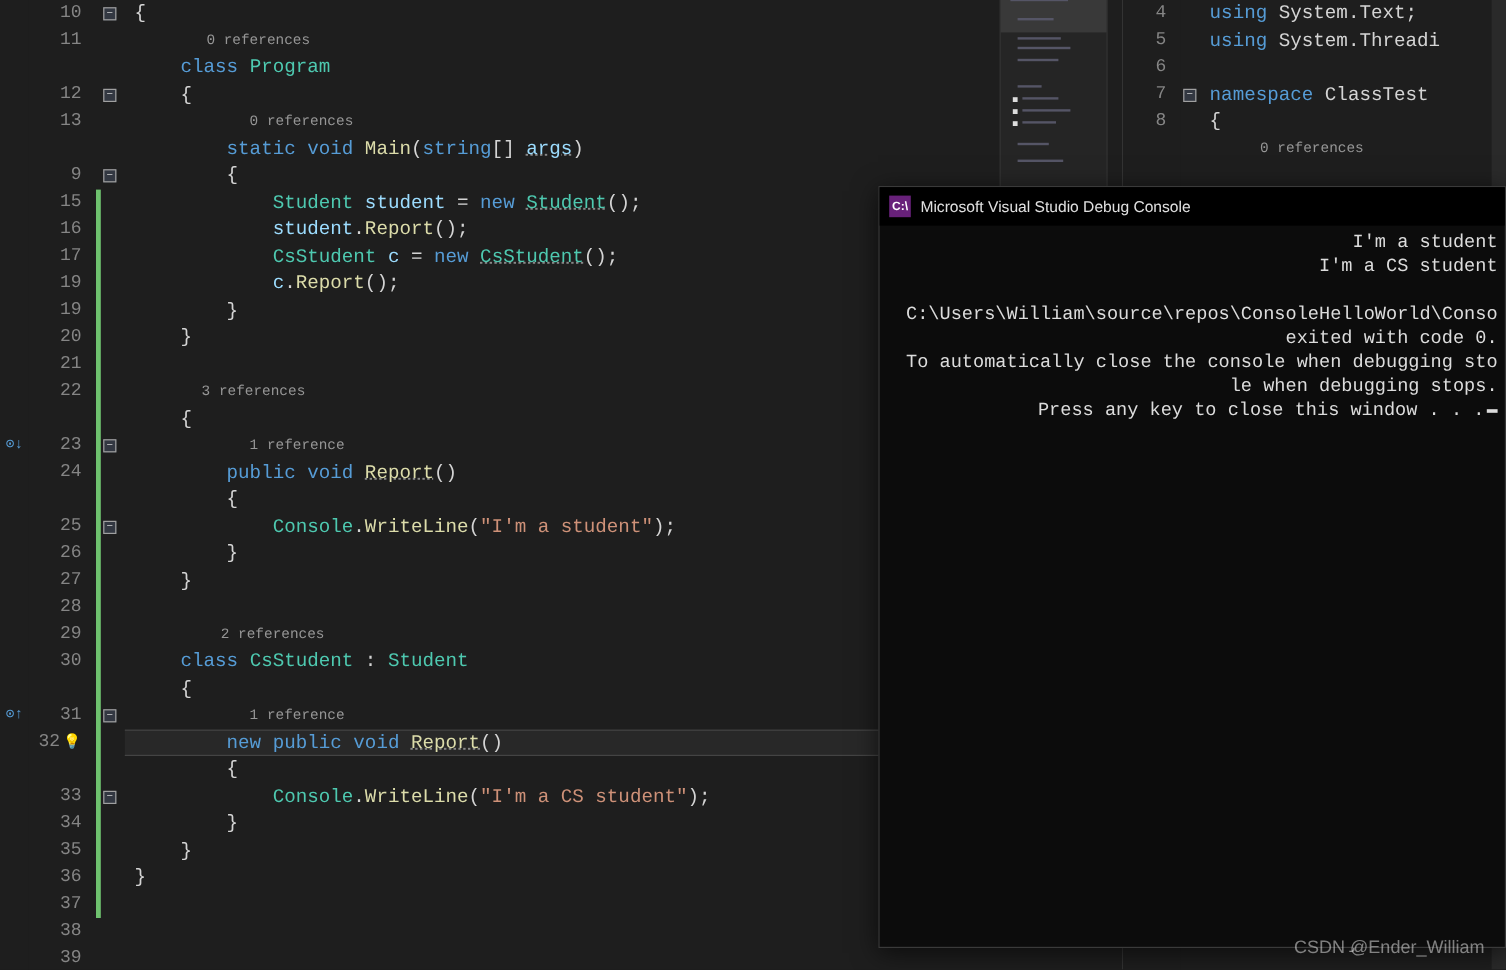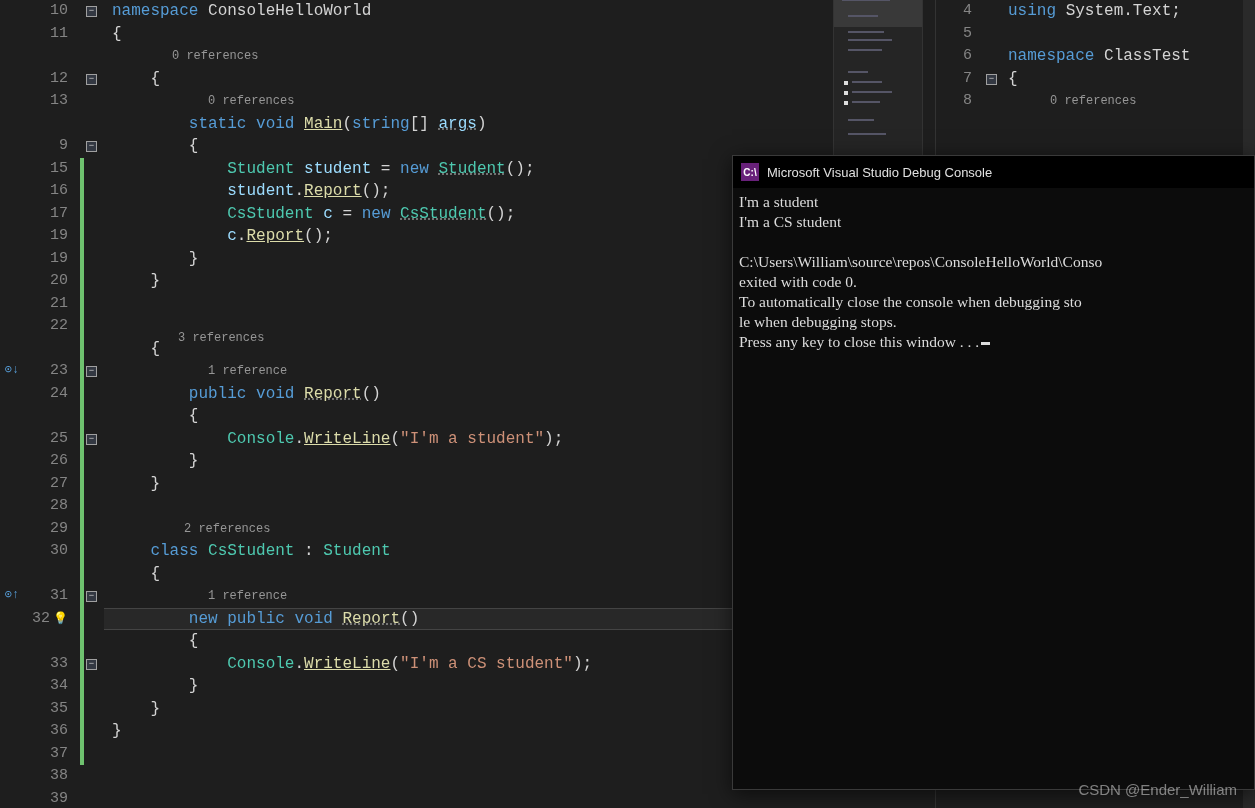"namespace ConsoleHelloWorld" div.line { html: <div><span>namespace</span><span> ConsoleHelloWorld</span></div> -> none }
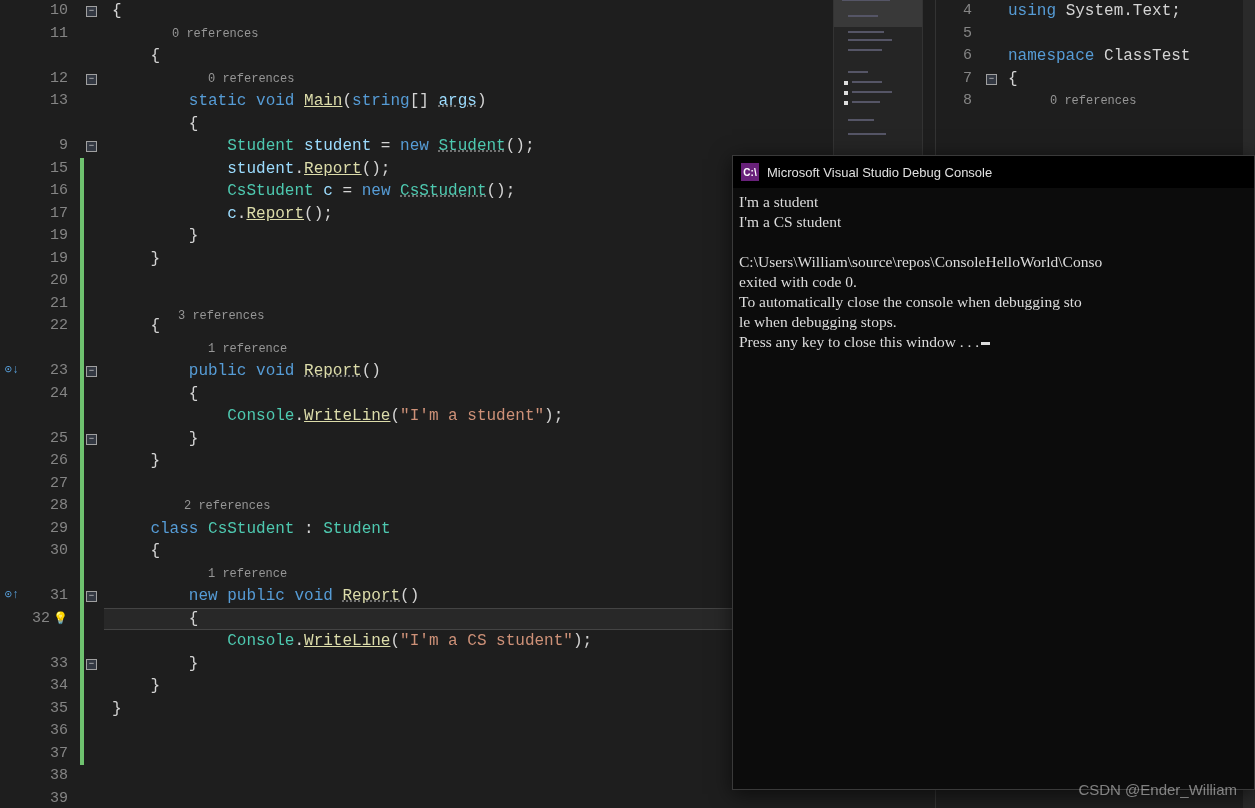"using System.Threadi" div.line { html: none -> <div><span>using</span><span> </span><span>System</span><span>.</span><span>Threadi</span></div> }
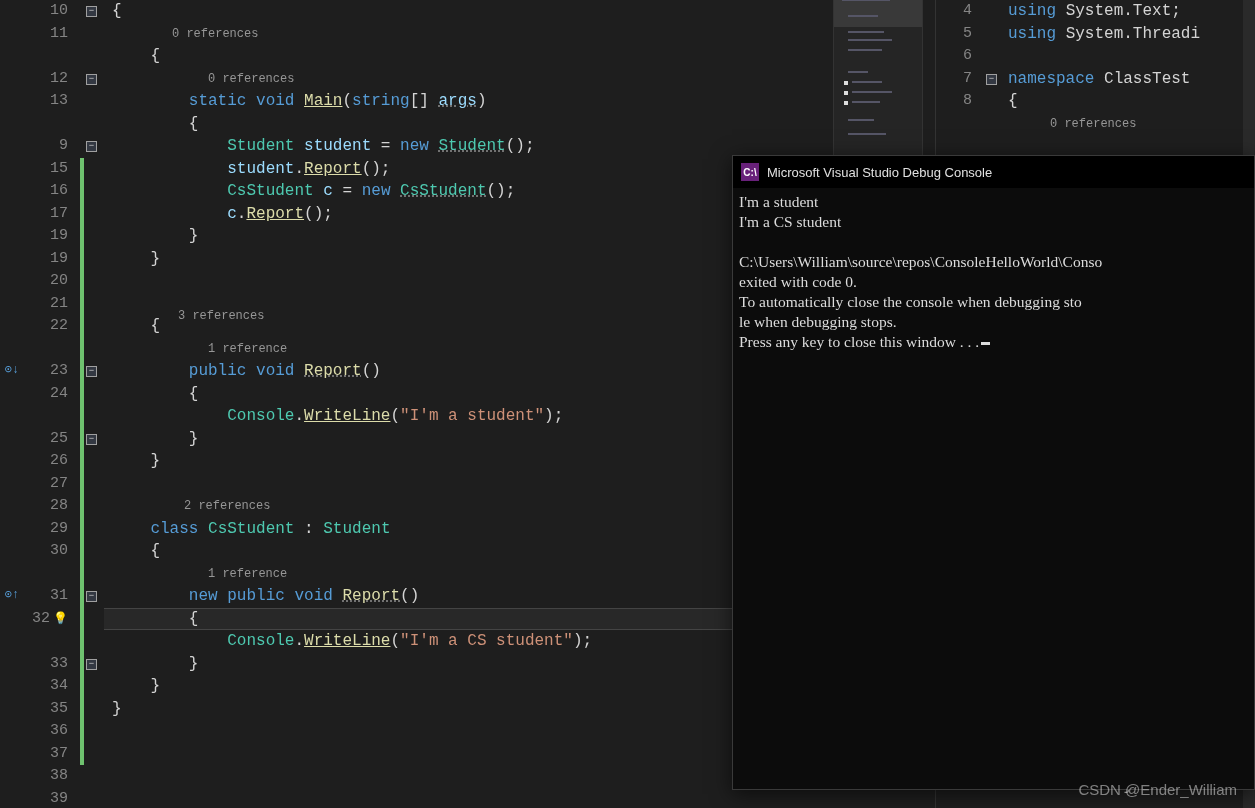"class Program" div.line { html: none -> <div><span> </span><span>class</span><span> </span><span>Program</span></div> }
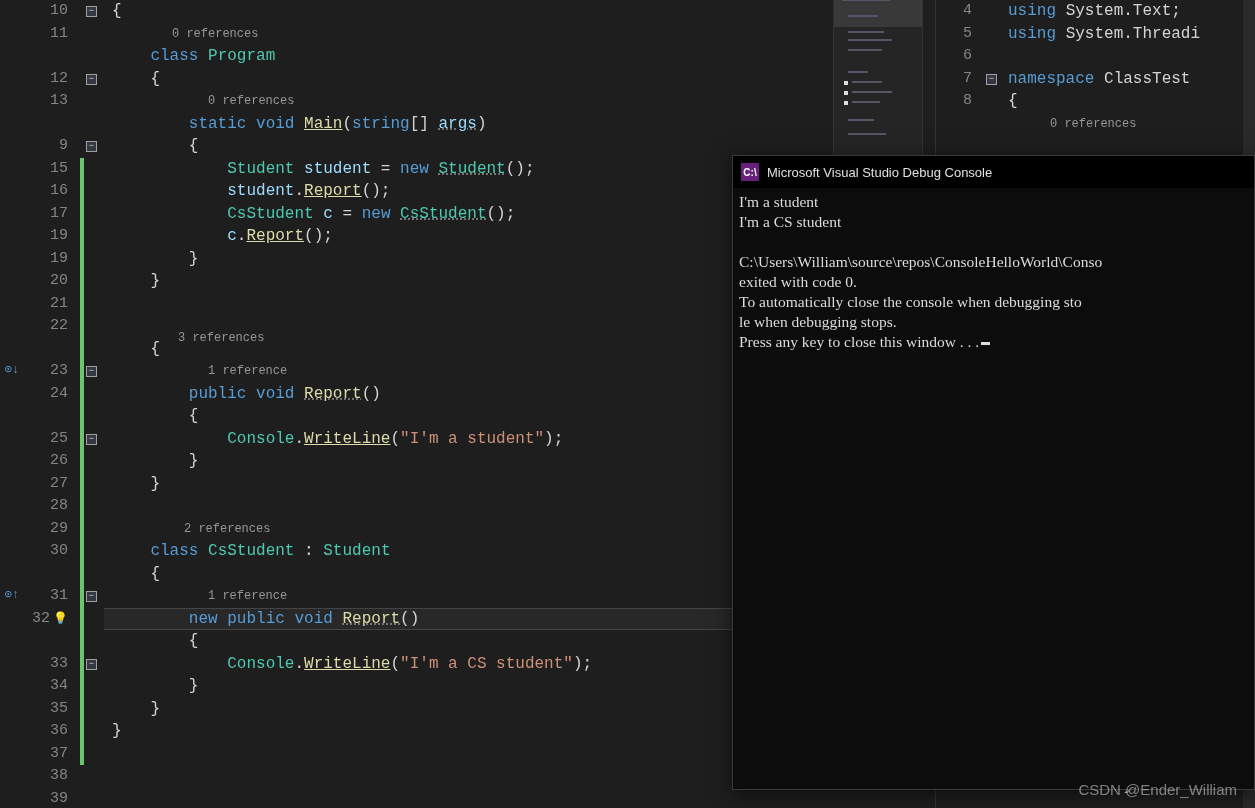"Main" .method { text-decoration: underline -> none }
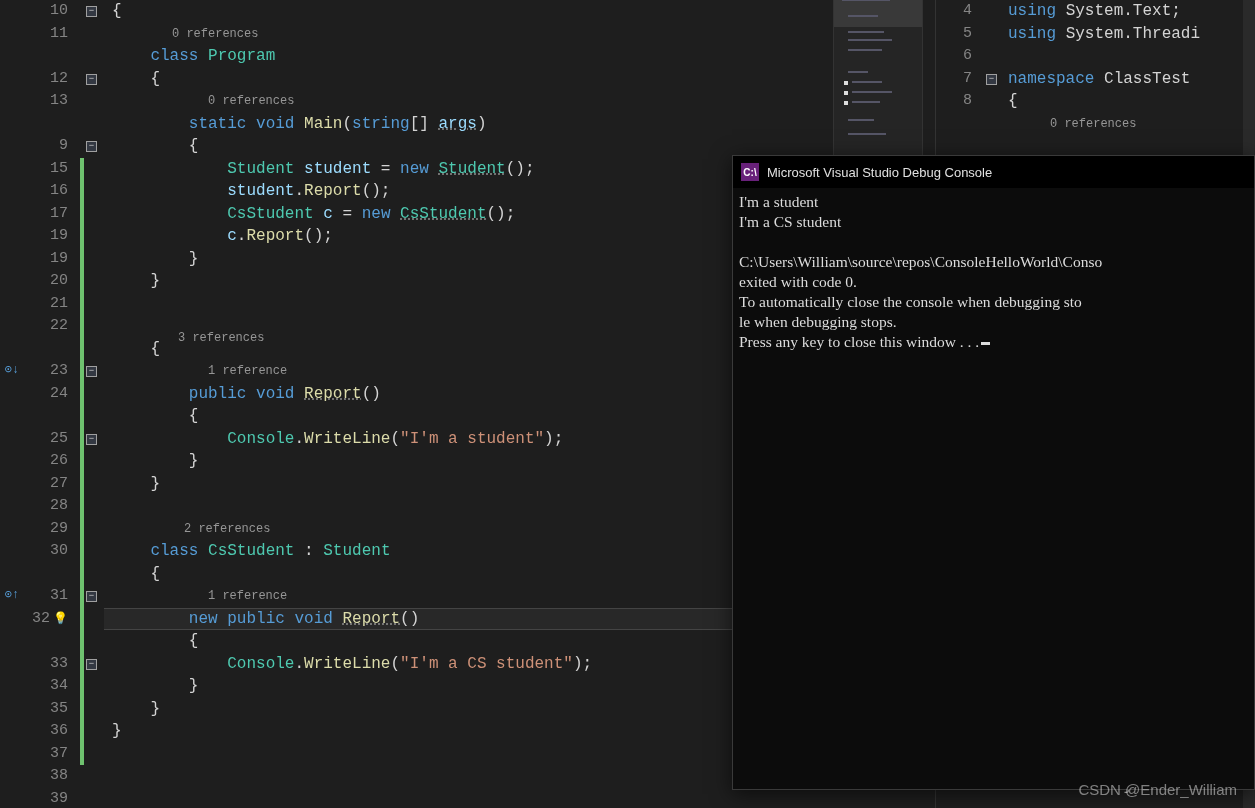"I'm a student" .console-body { font-family: Liberation Serif, serif -> Liberation Mono, monospace; text-align: none -> right }
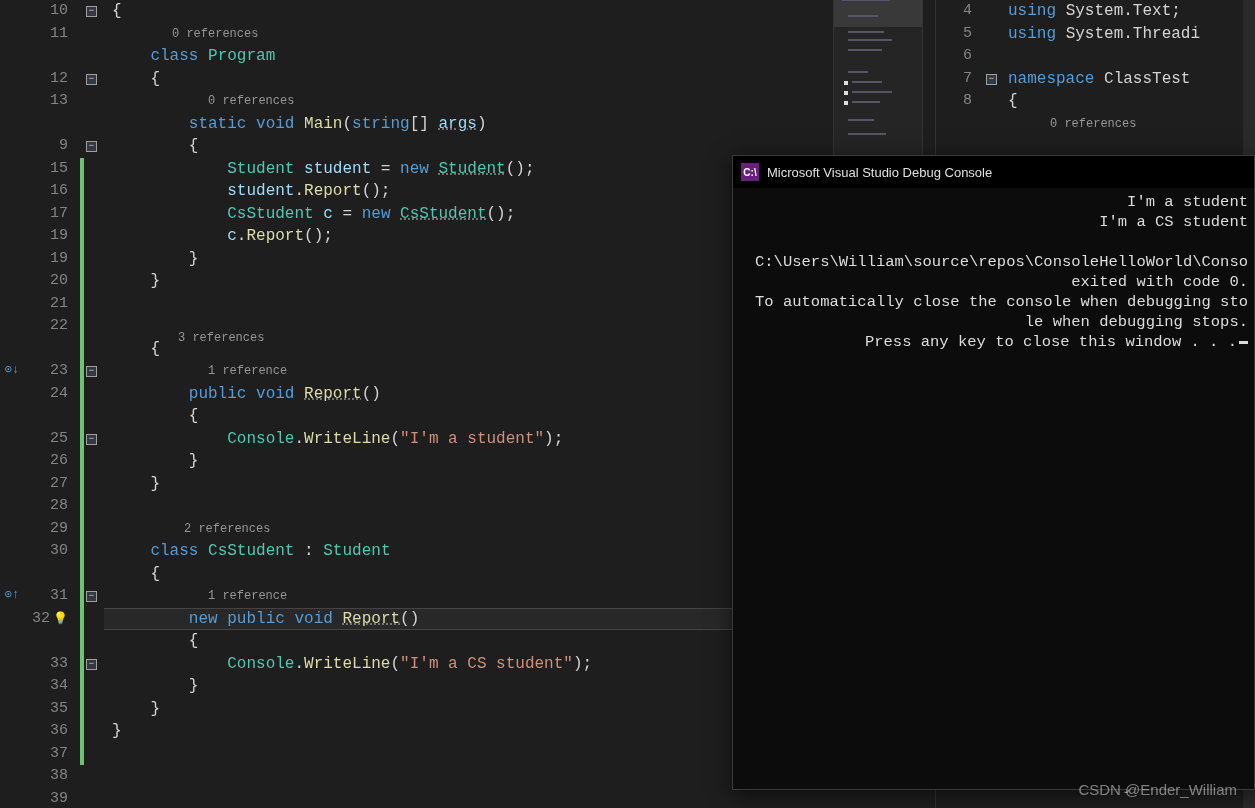"3 references" span.refs { left: 66px -> 56px; margin-top: 12px -> none }
